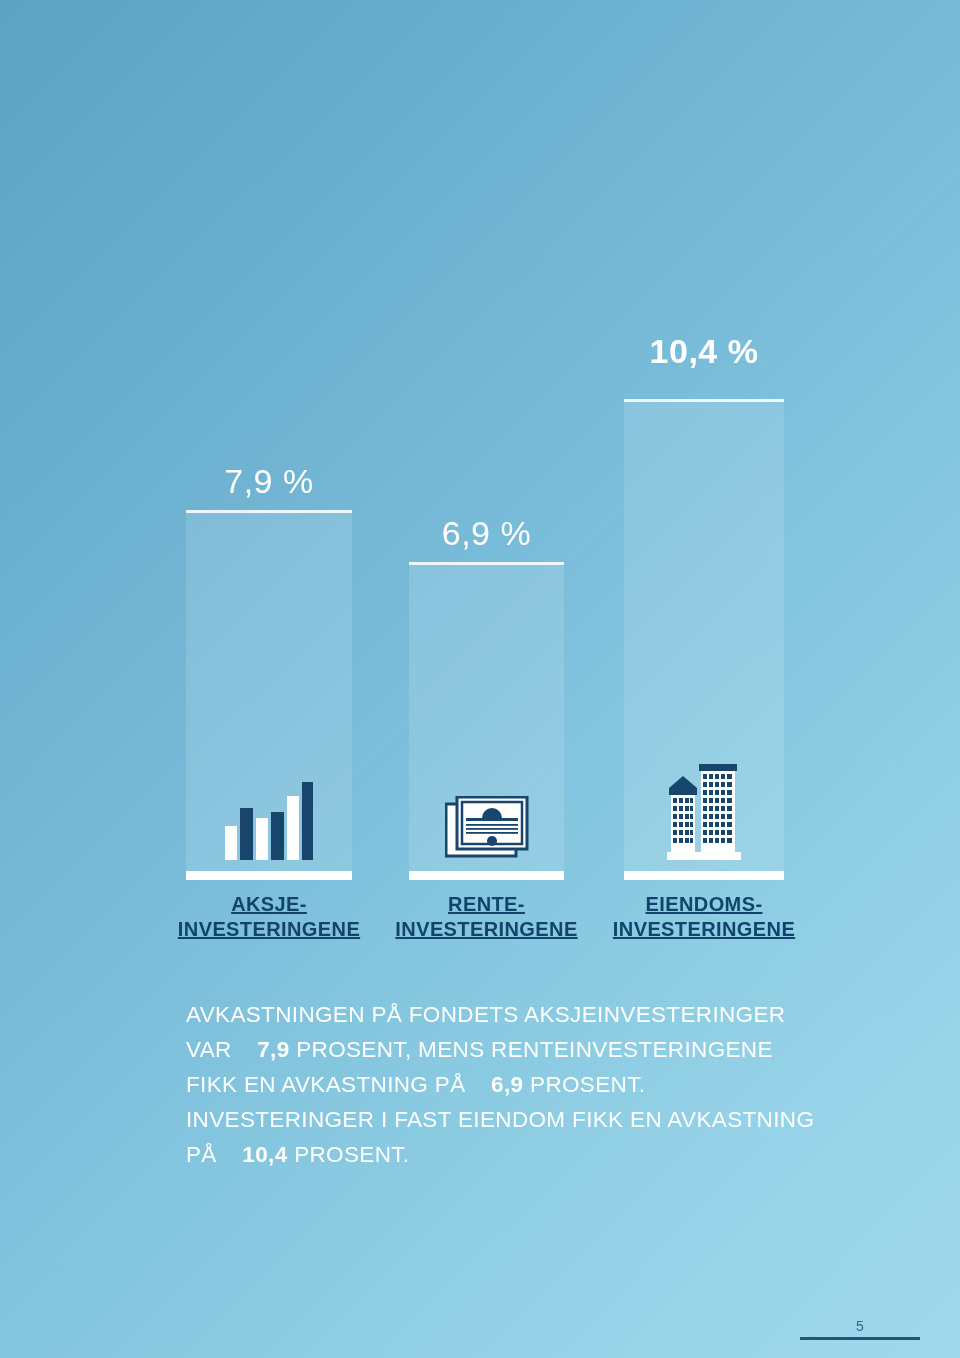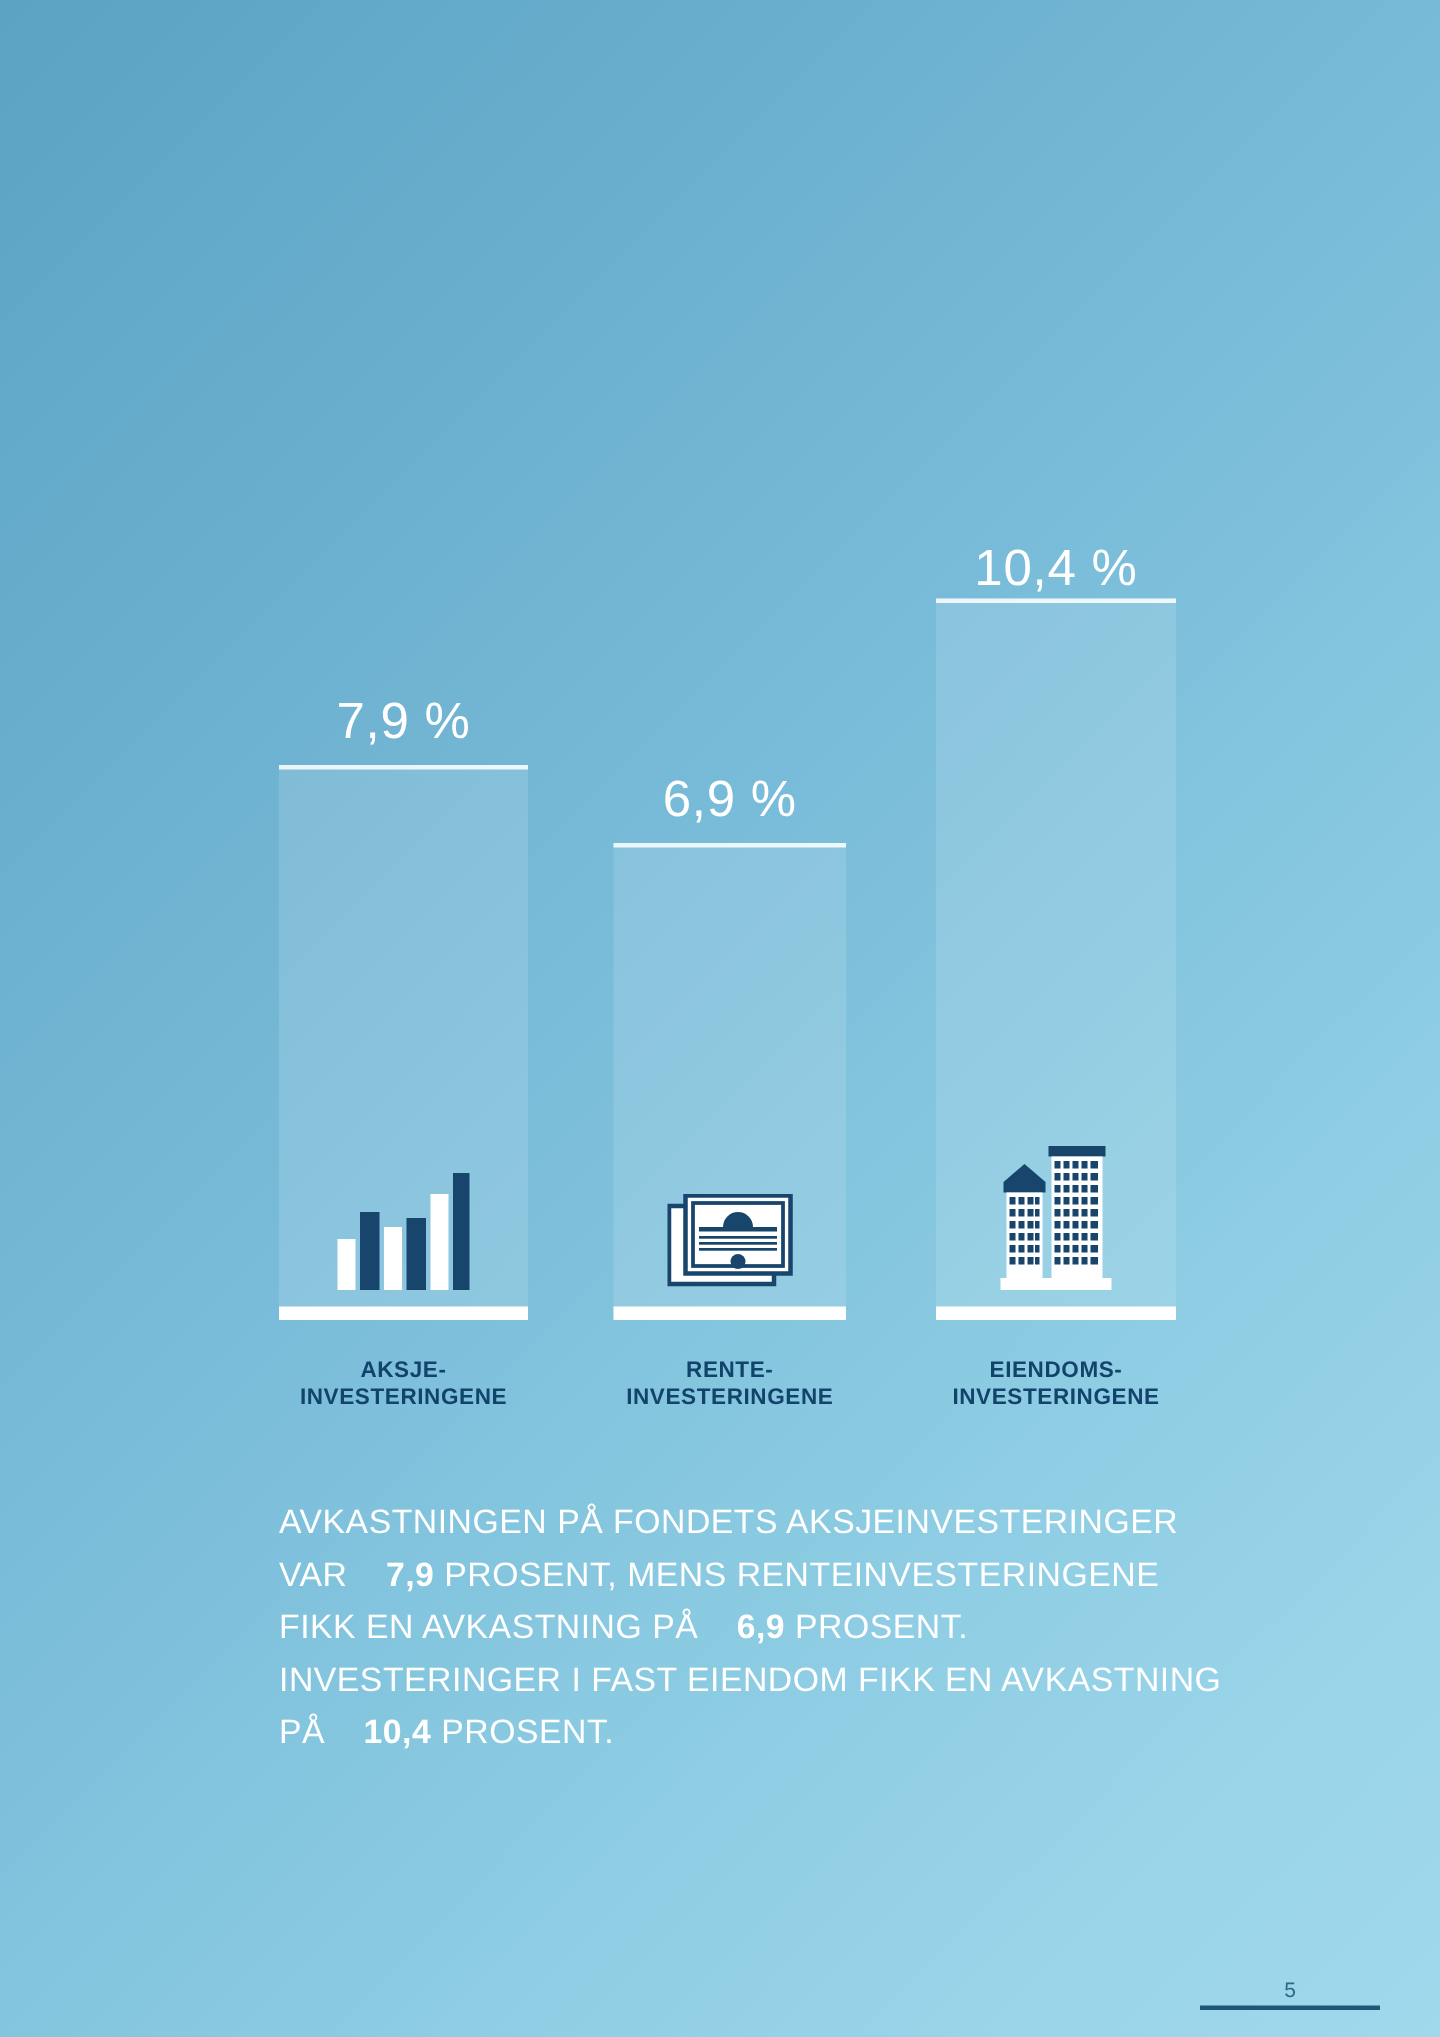"10,4 %" div.bar-value { bottom: 484px -> 512px; font-weight: none -> bold }
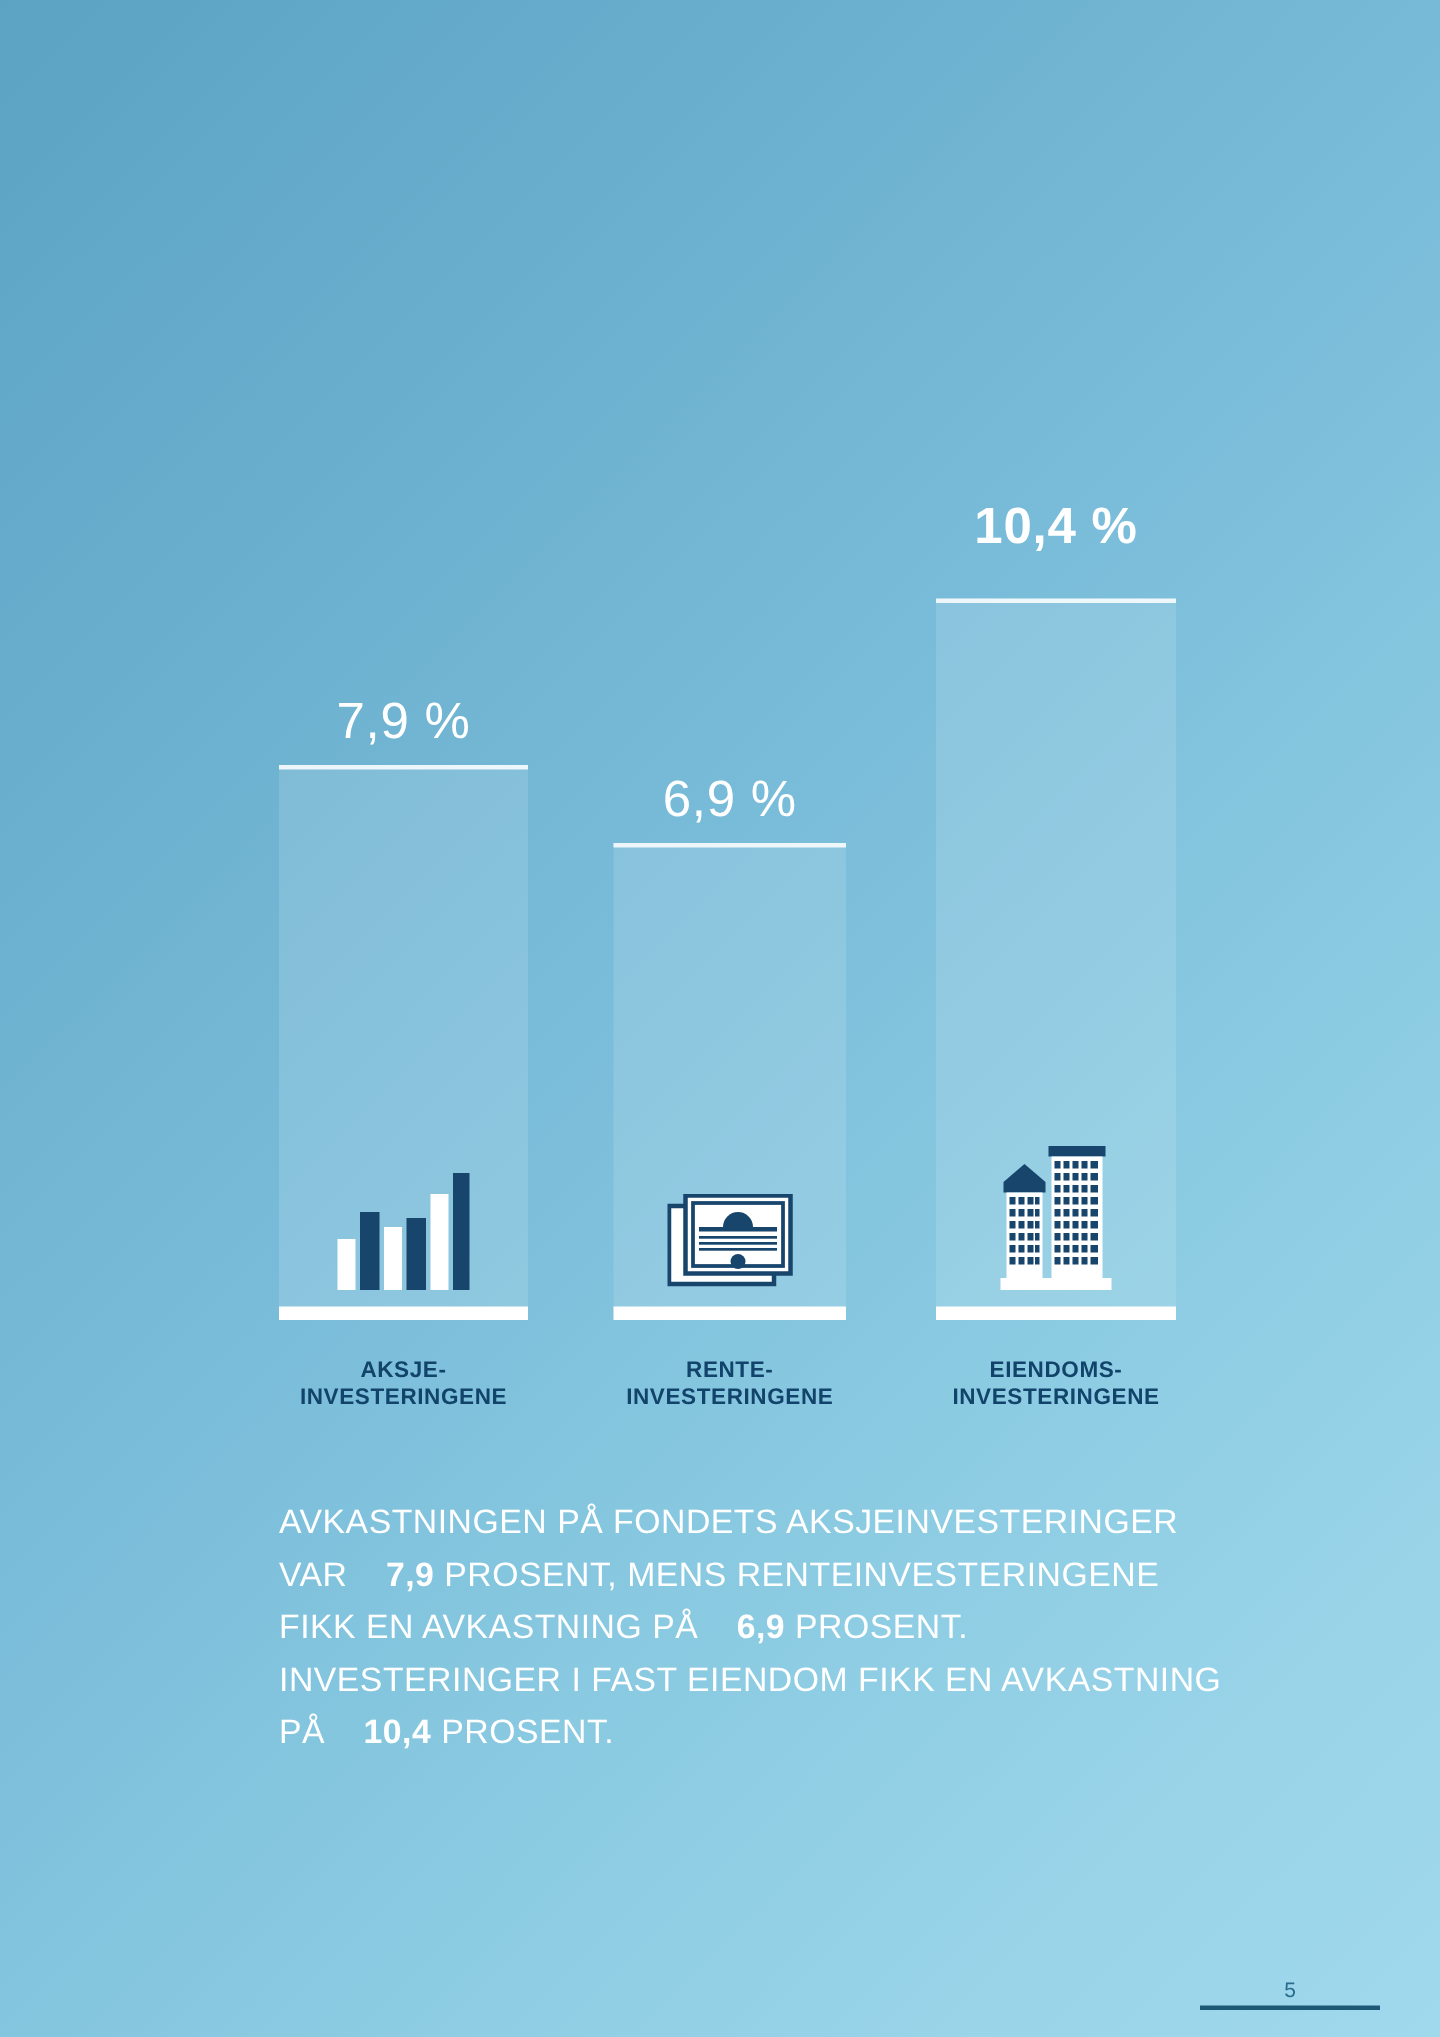"AKSJE-" .bar-caption { font-size: 15px -> 20px; text-decoration: none -> underline }
